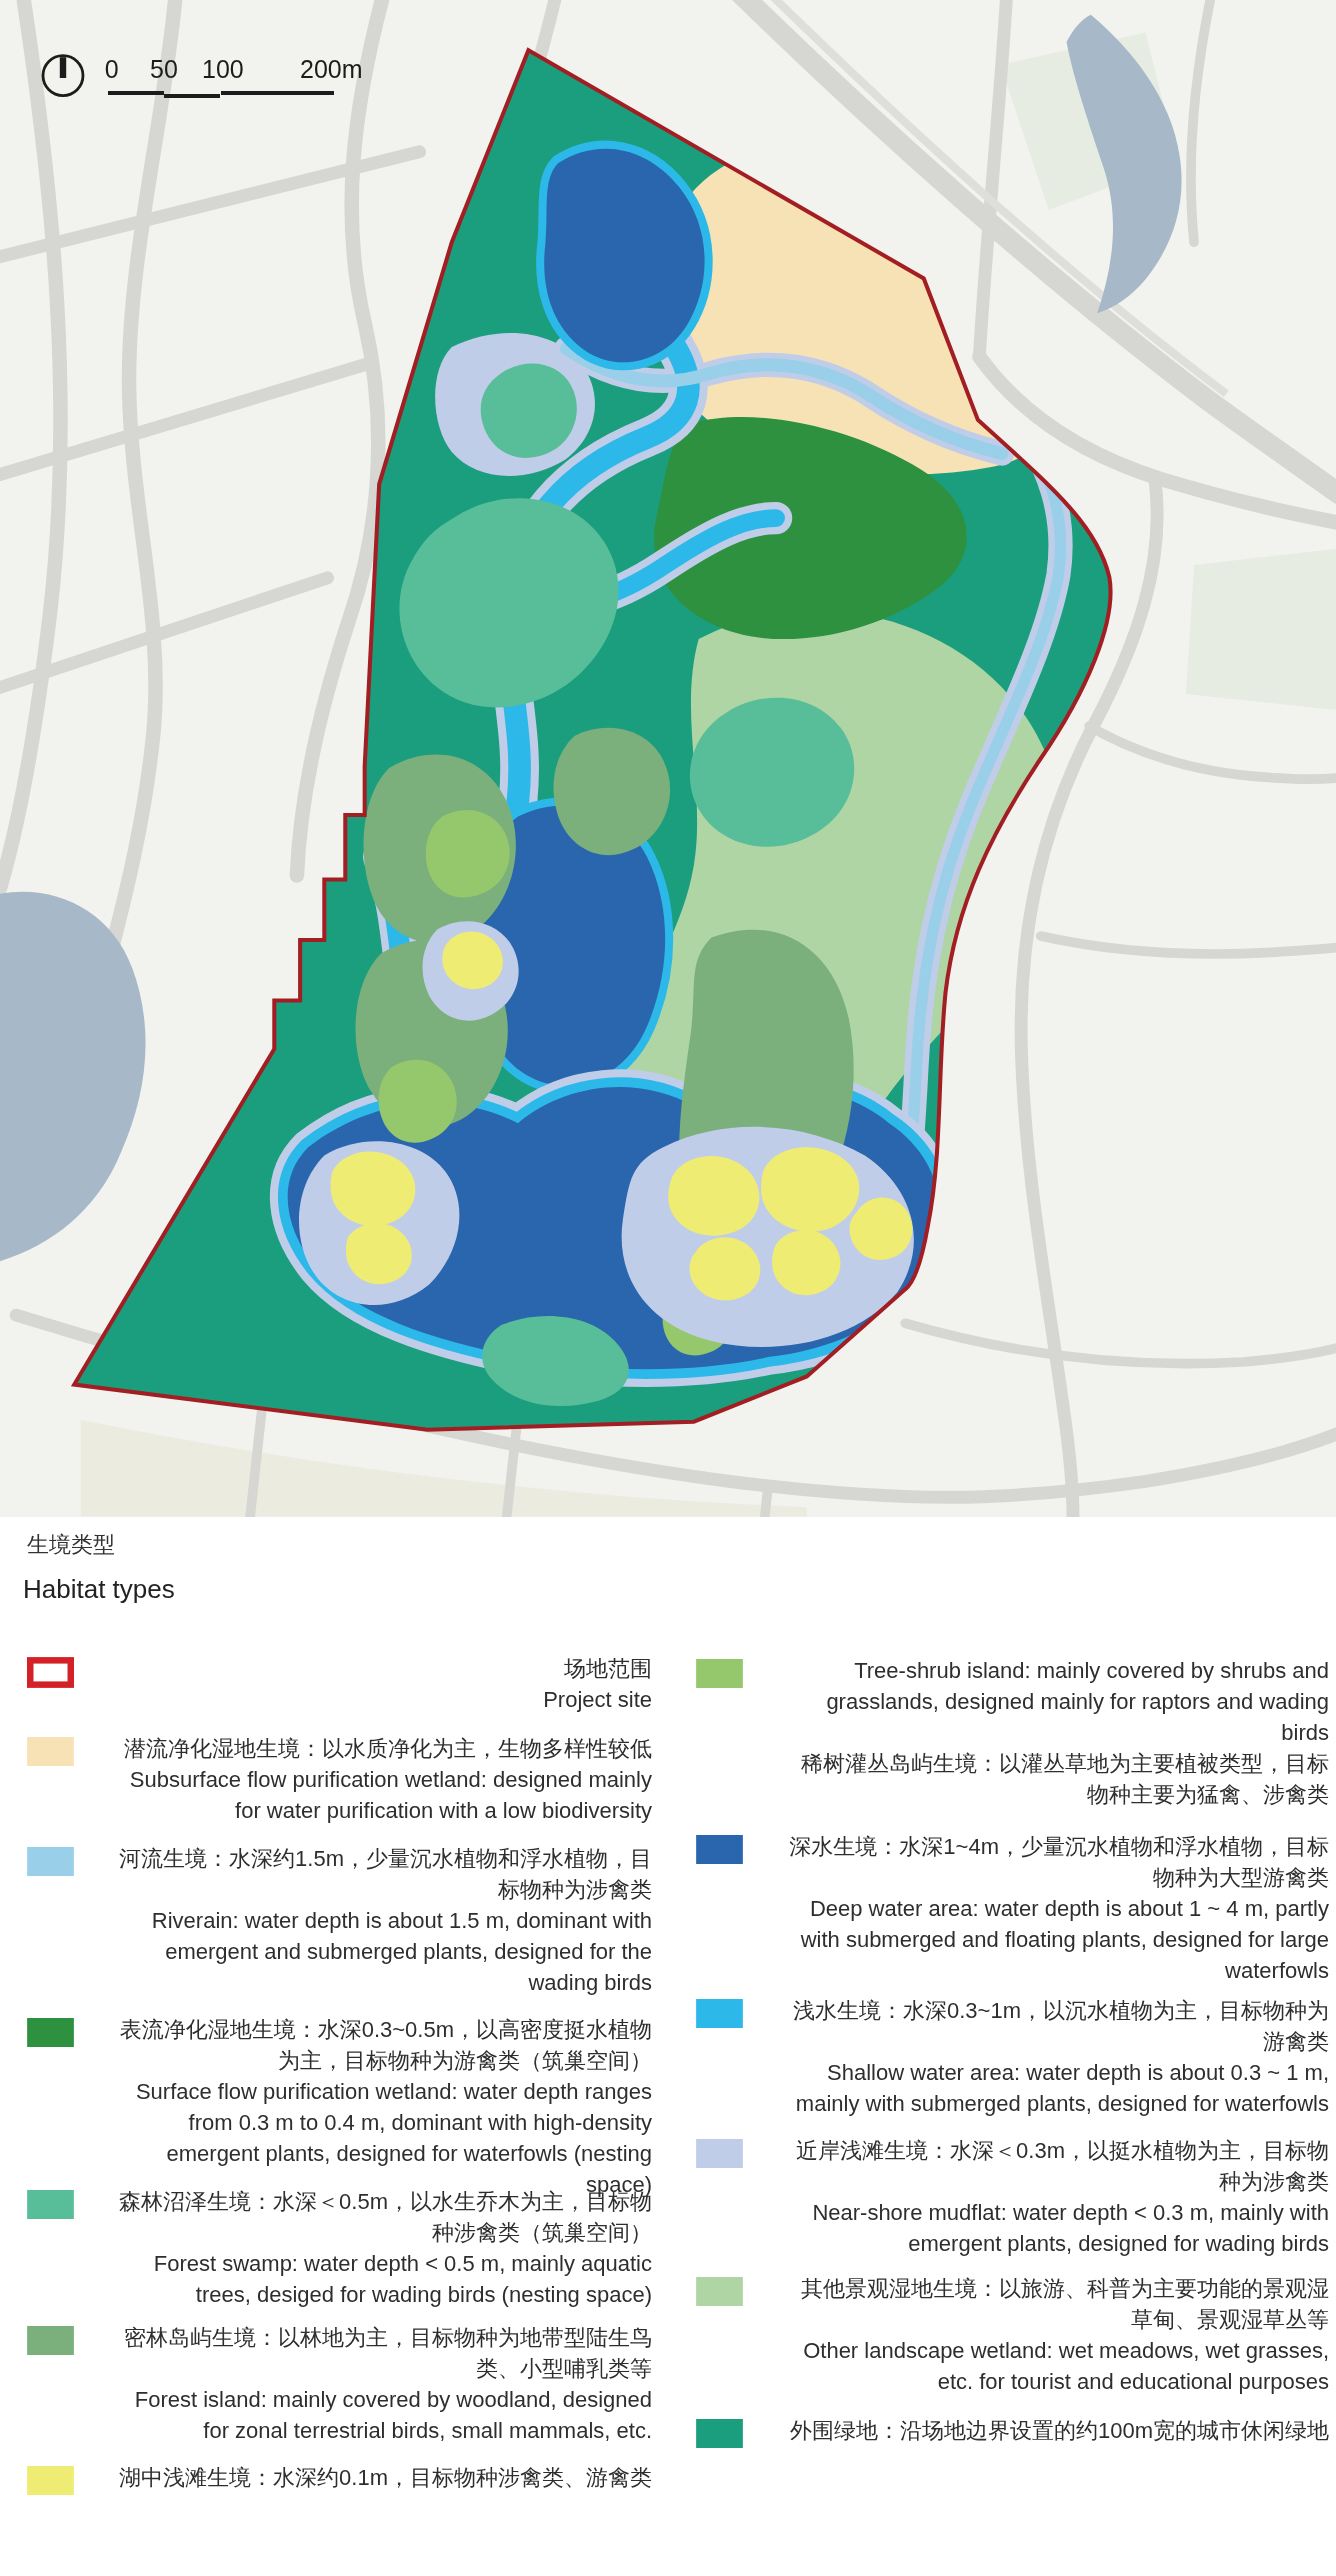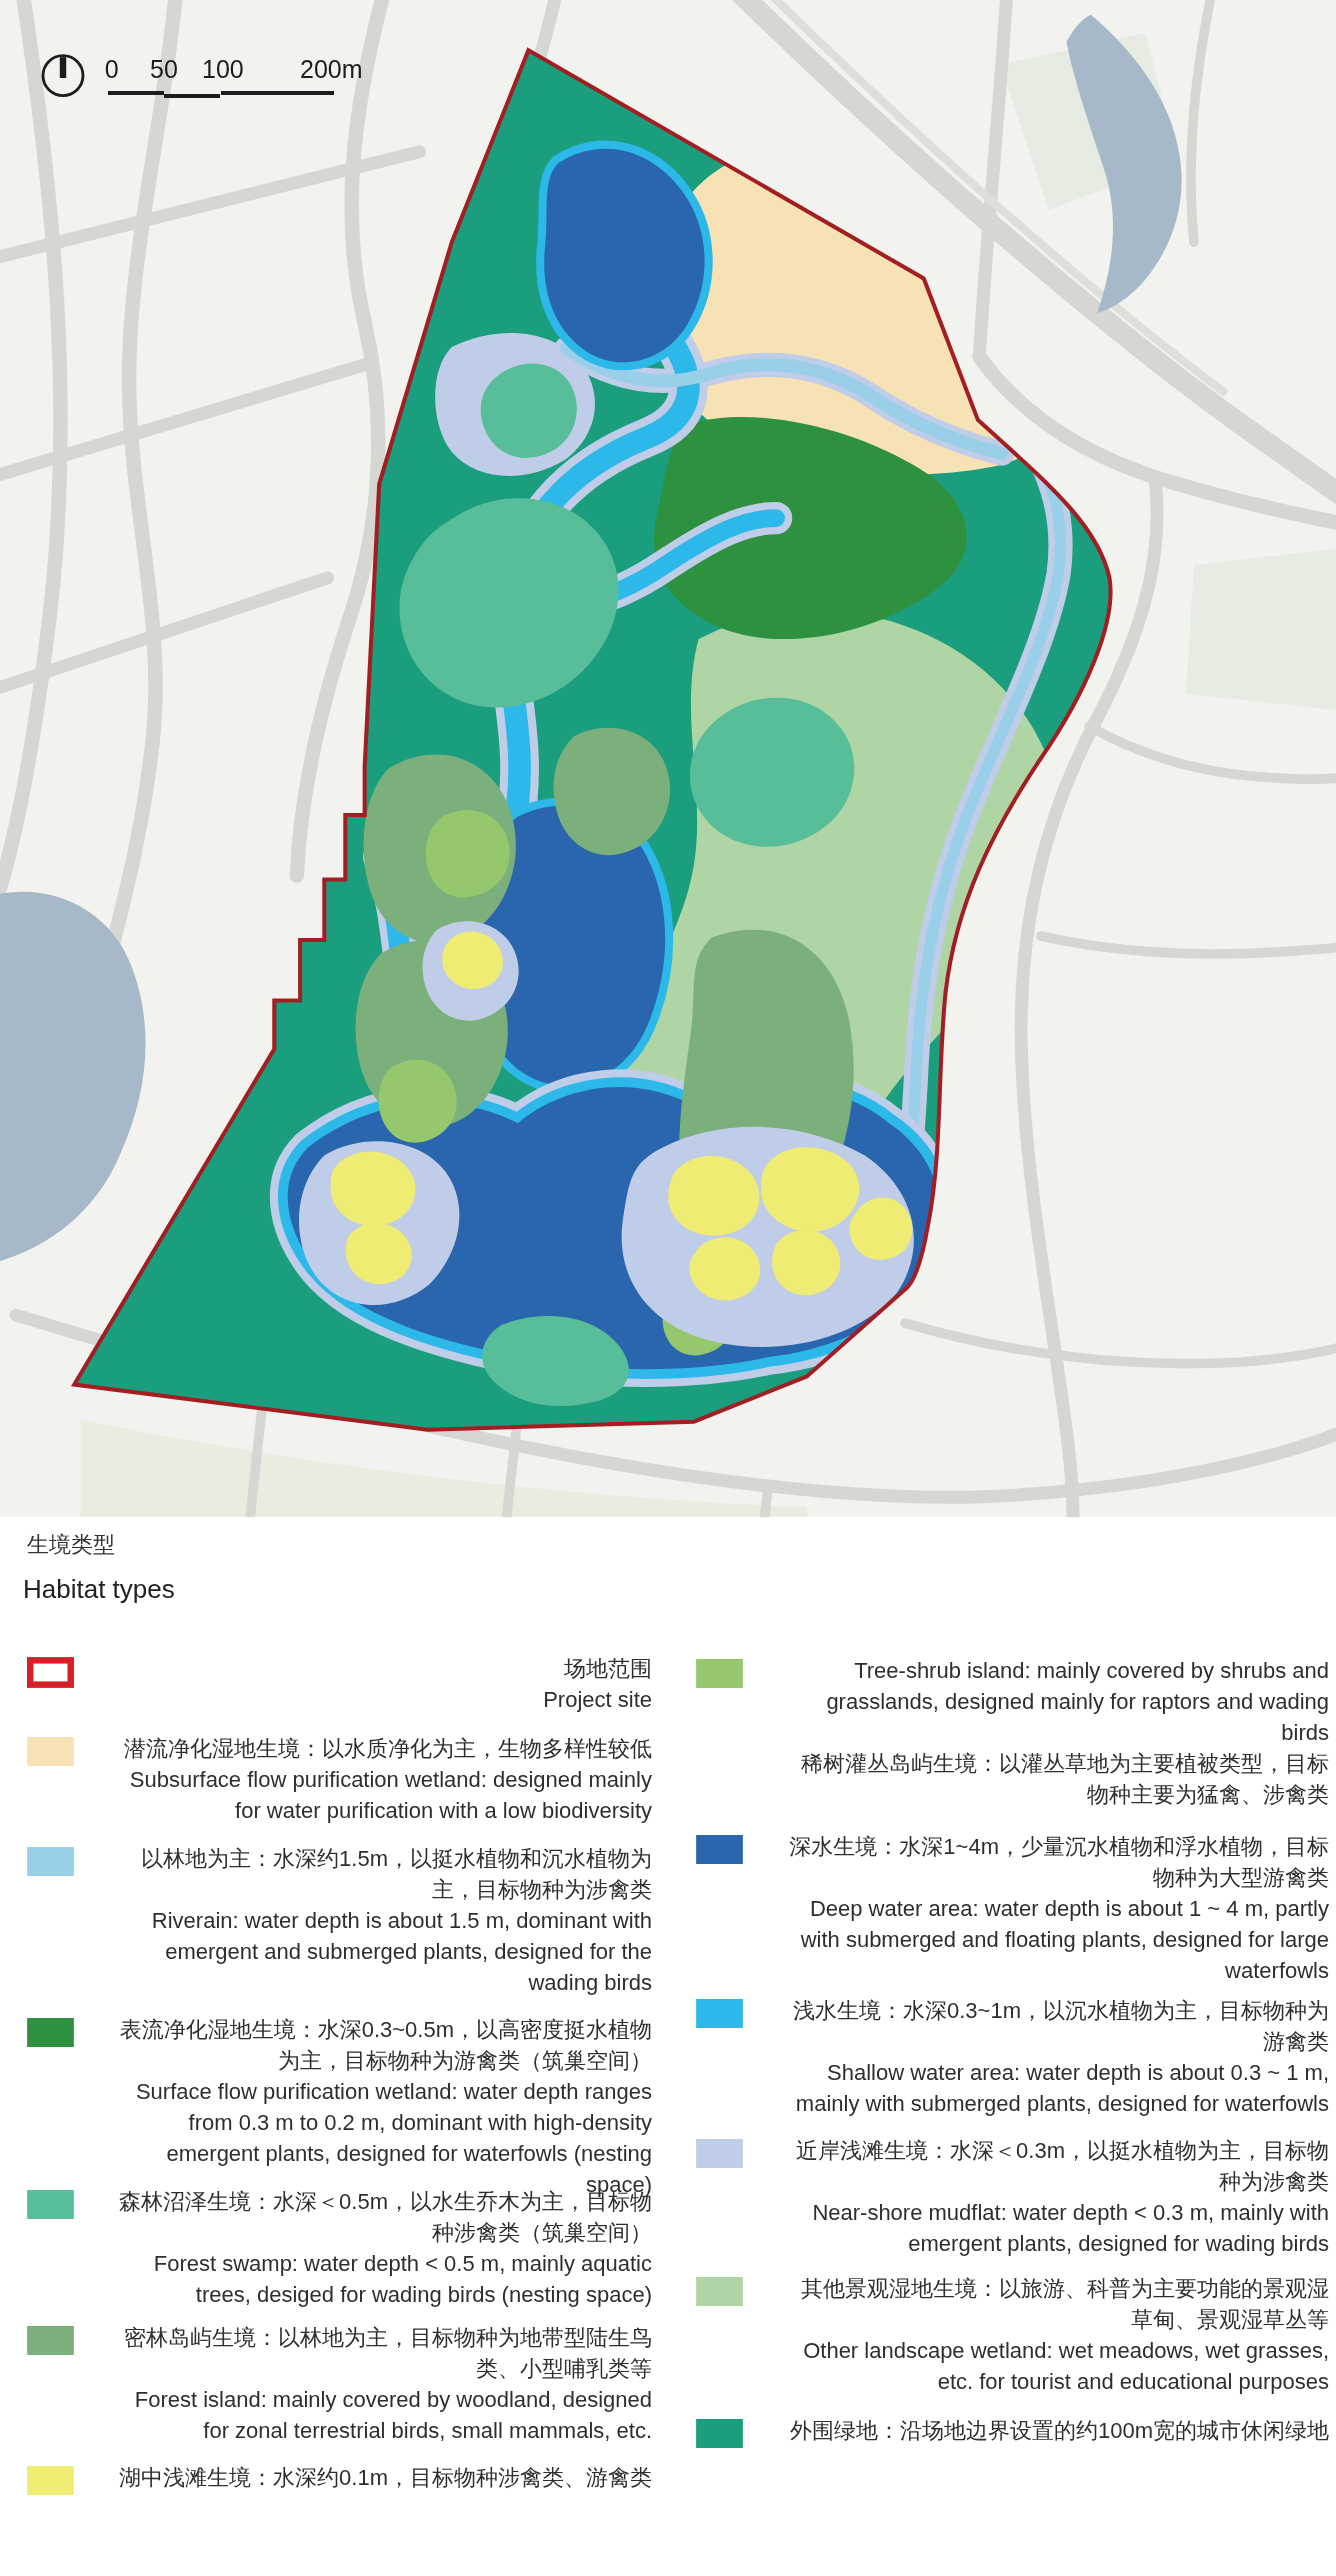"以林地为主：水深约1.5m，以挺水植物和沉水植物为主，目标物种为涉禽类" p { text: 以林地为主：水深约1.5m，以挺水植物和沉水植物为主 -> 河流生境：水深约1.5m，少量沉水植物和浮水植物 }
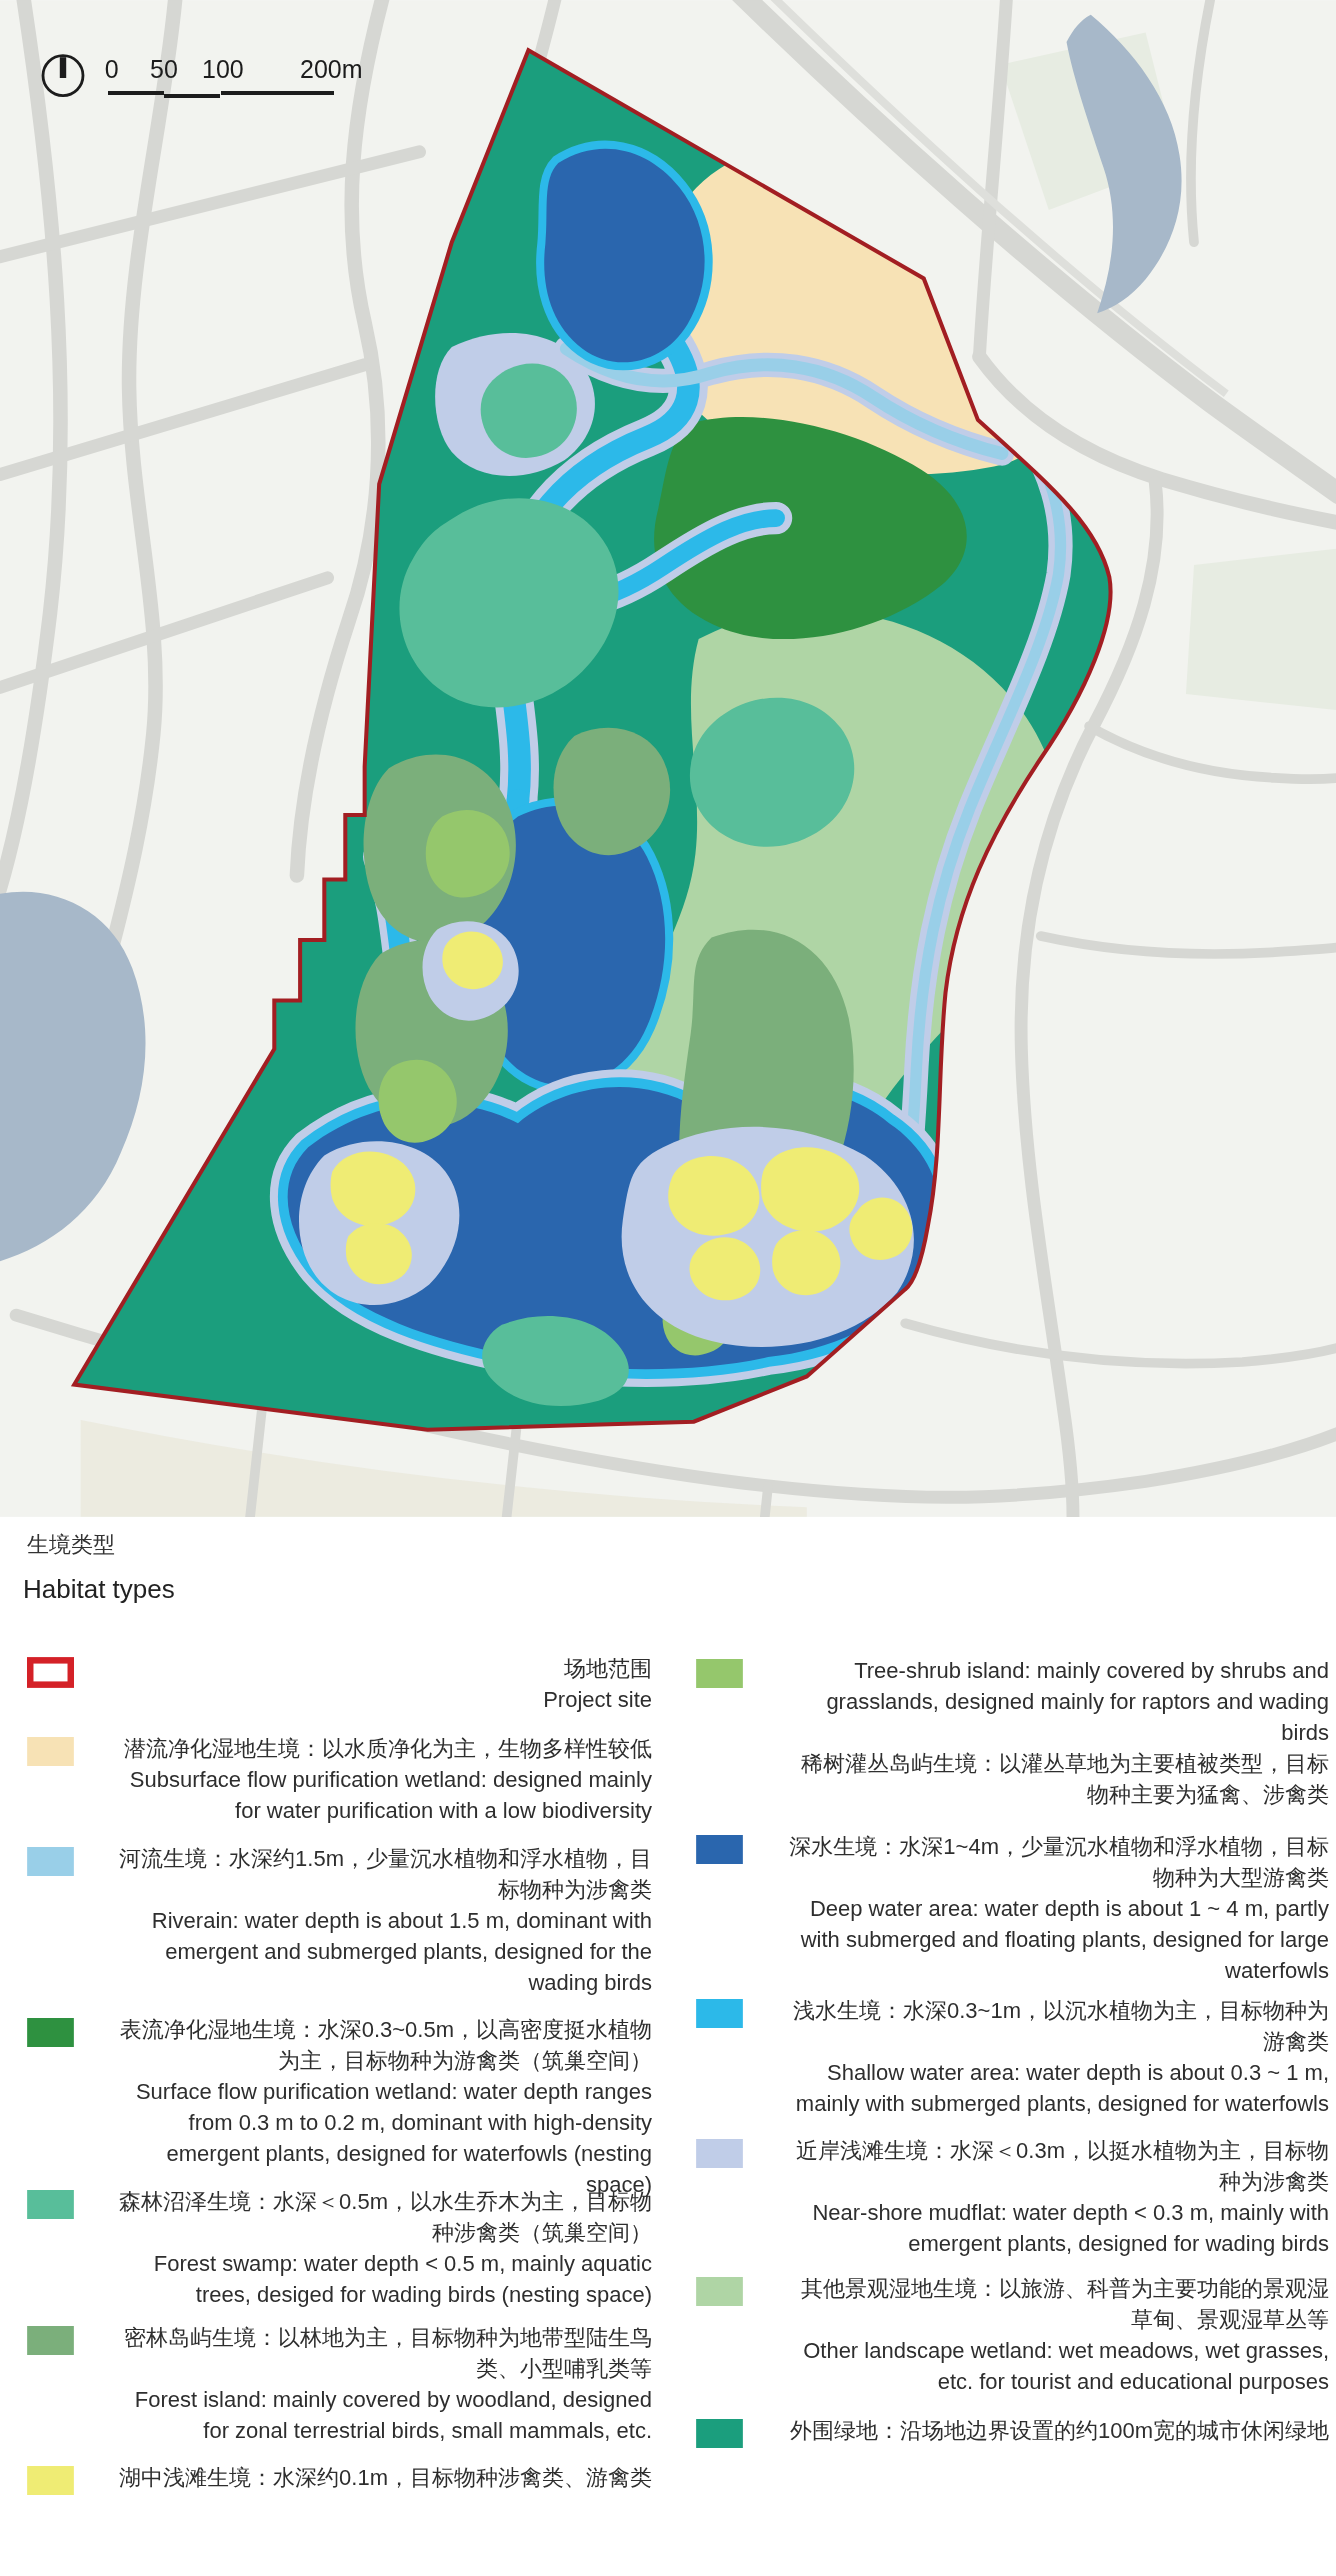"Surface flow purification wetland: water" p { text: 0.2 -> 0.4 }
